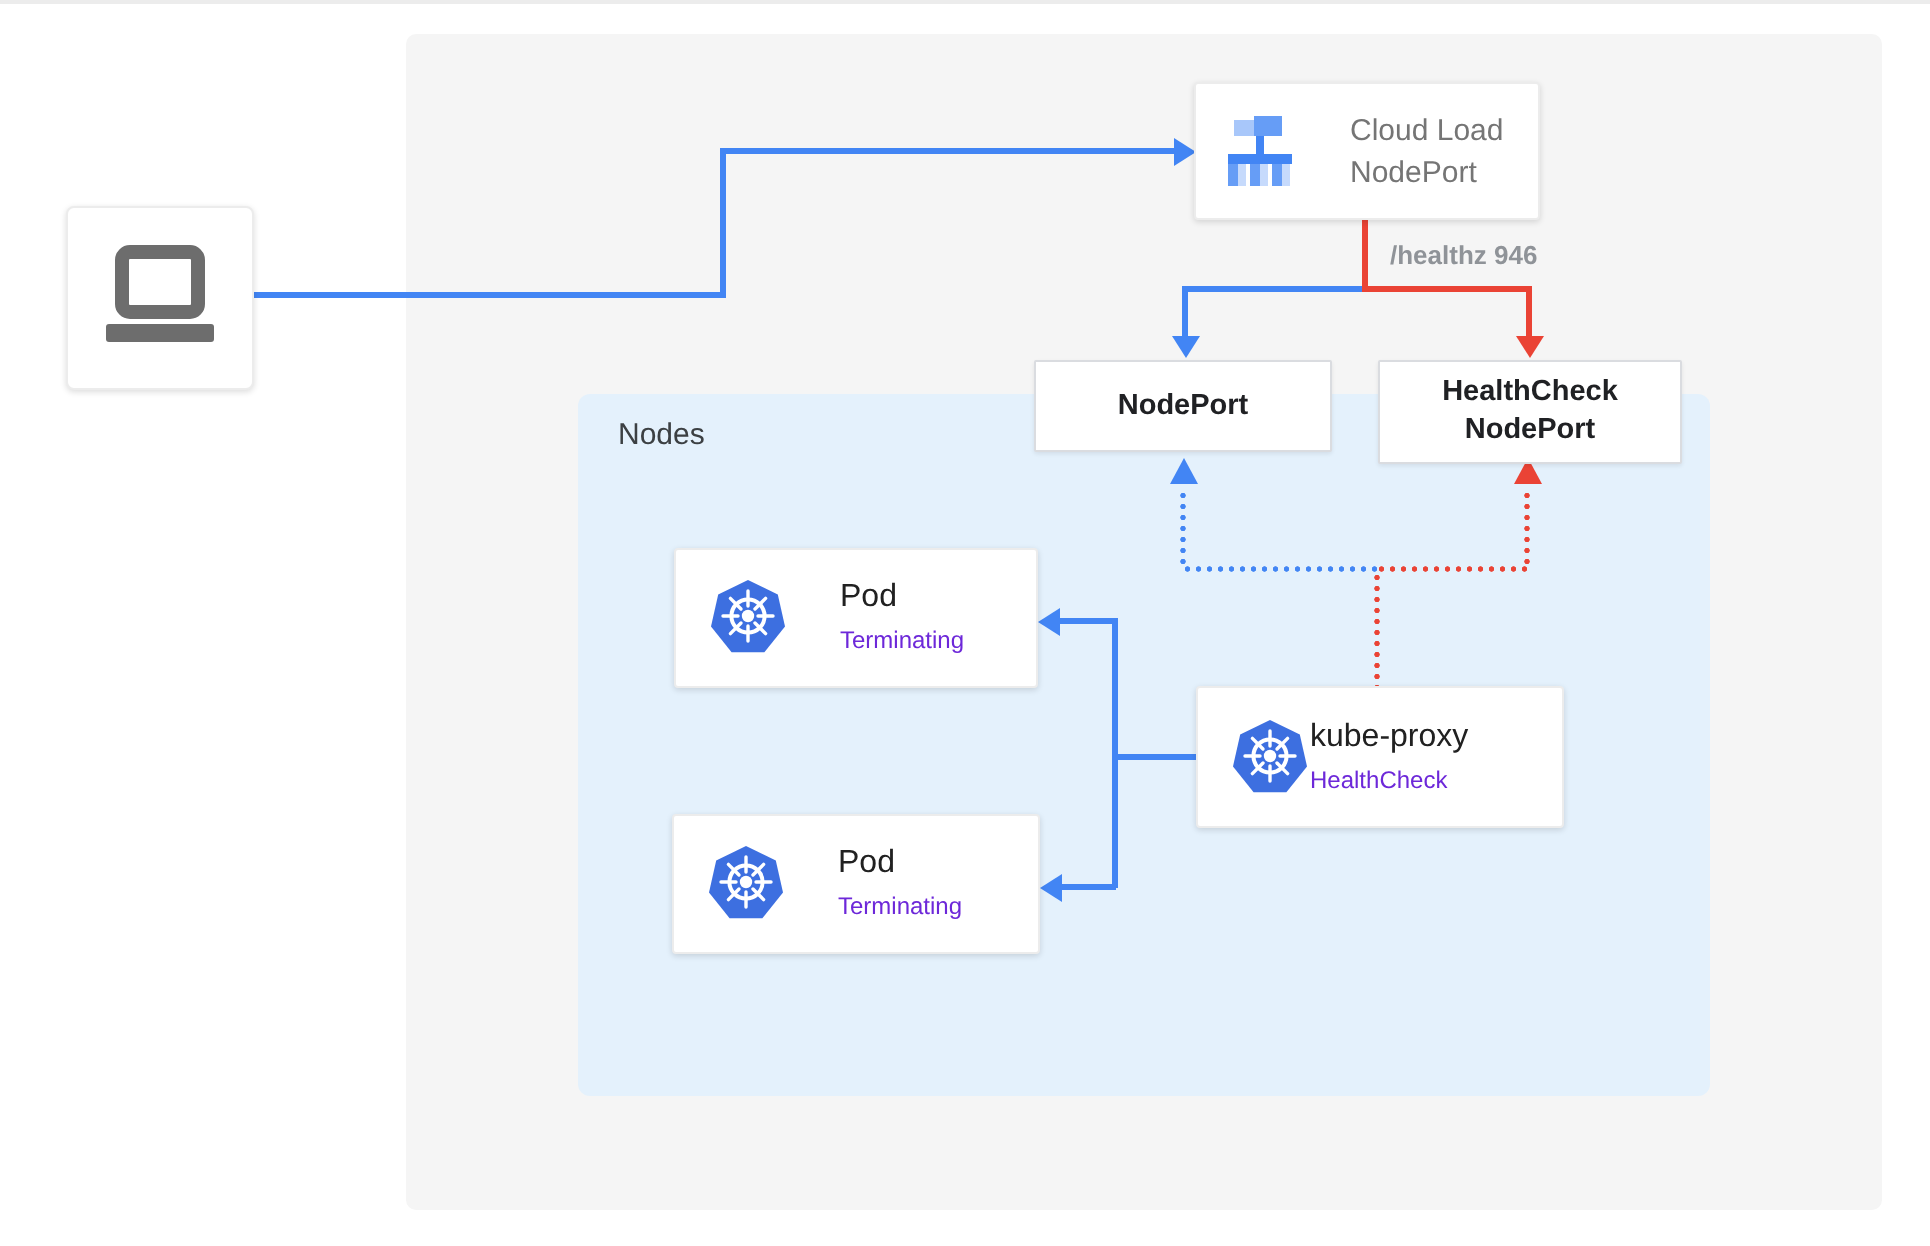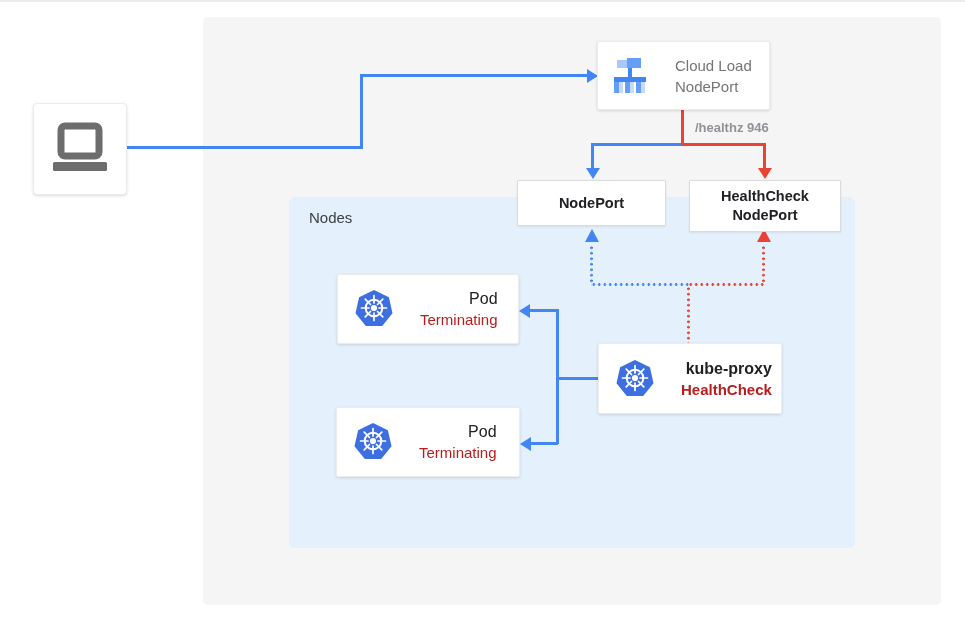"Pod" .card-title { text-align: right -> none }
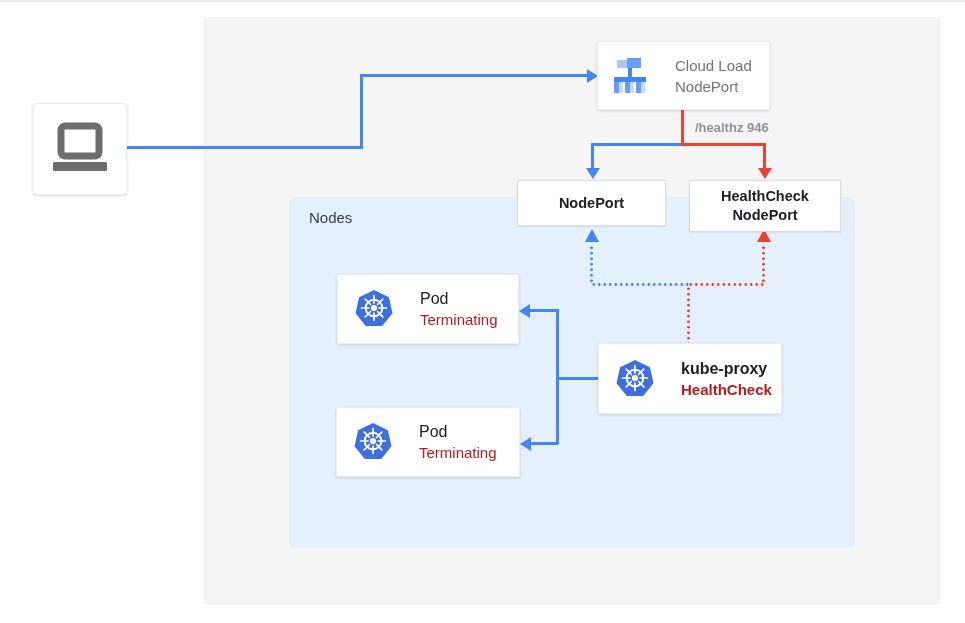"Terminating" .card-sub { color: #b91c1c -> #6d28d9; font-size: 15px -> 12px }
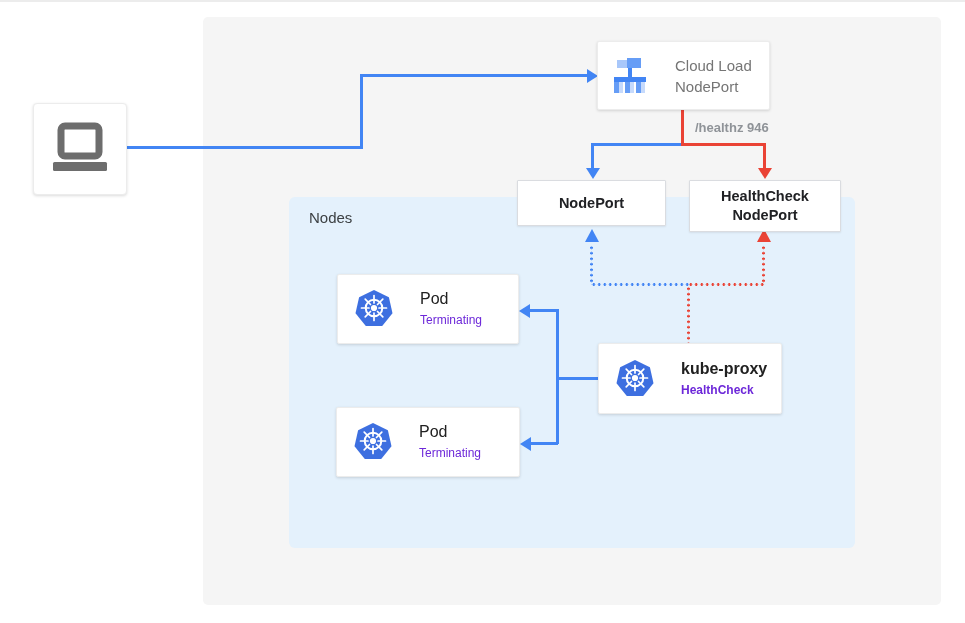"kube-proxy" div.card { font-weight: bold -> none; gap: 26px -> none }
